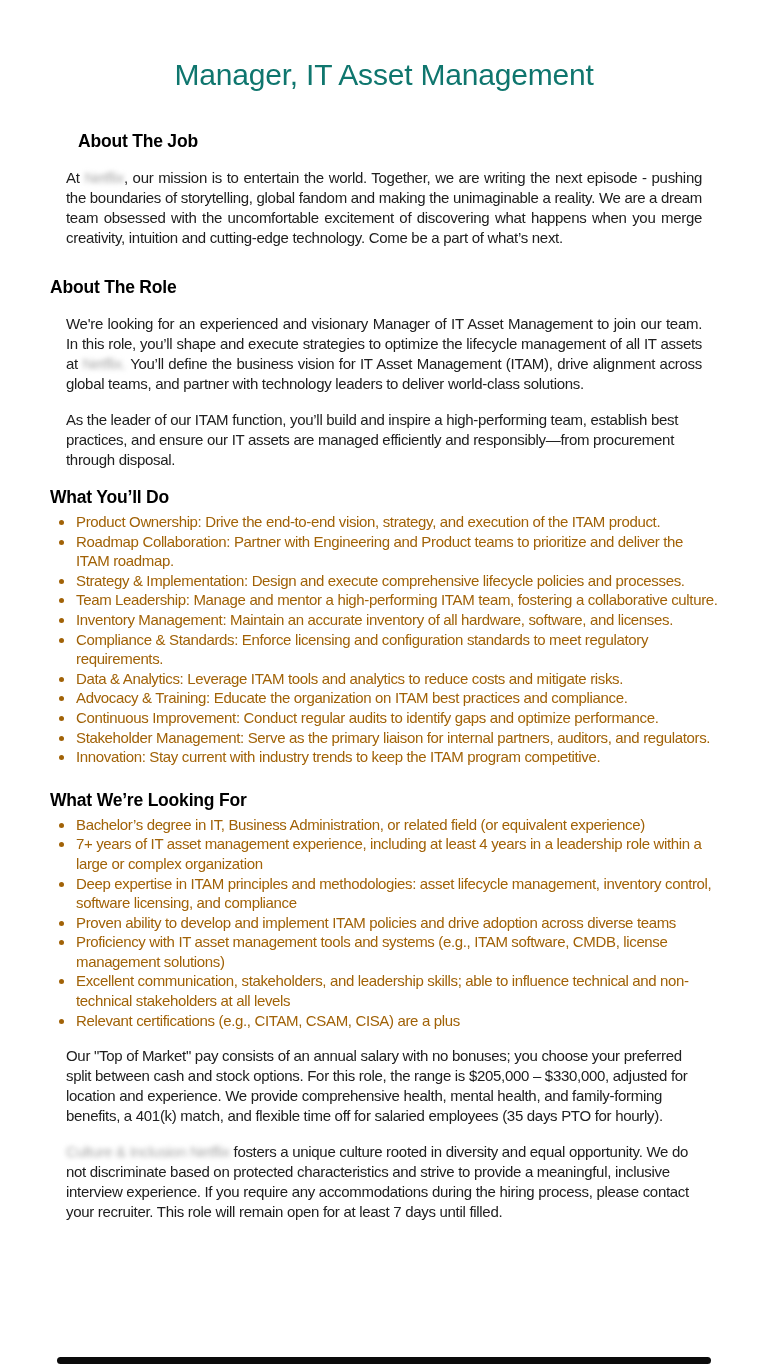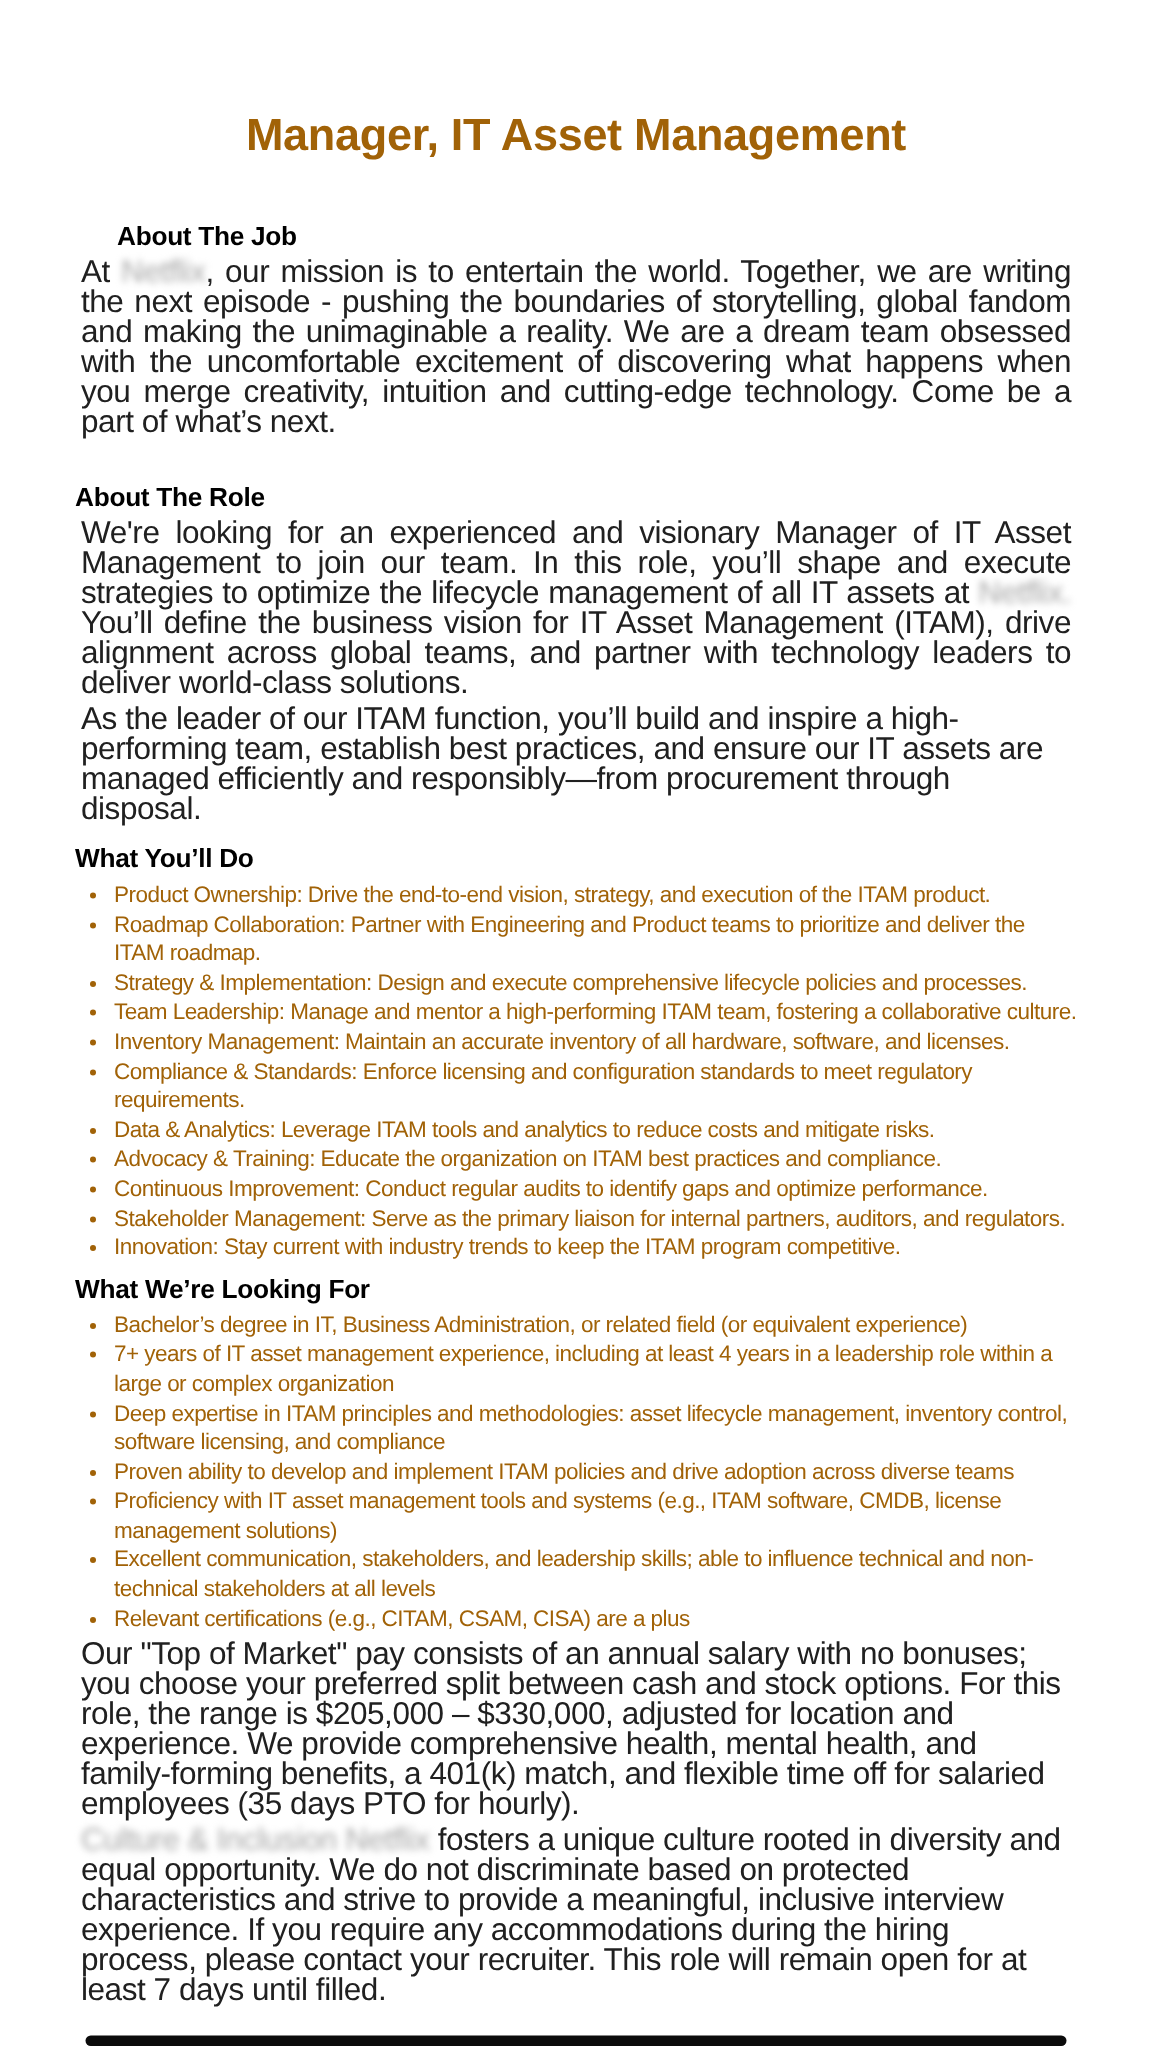"Manager, IT Asset Management" h1.title { color: #a16207 -> #0f766e; font-weight: 700 -> 400; margin: 16px -> 0 }
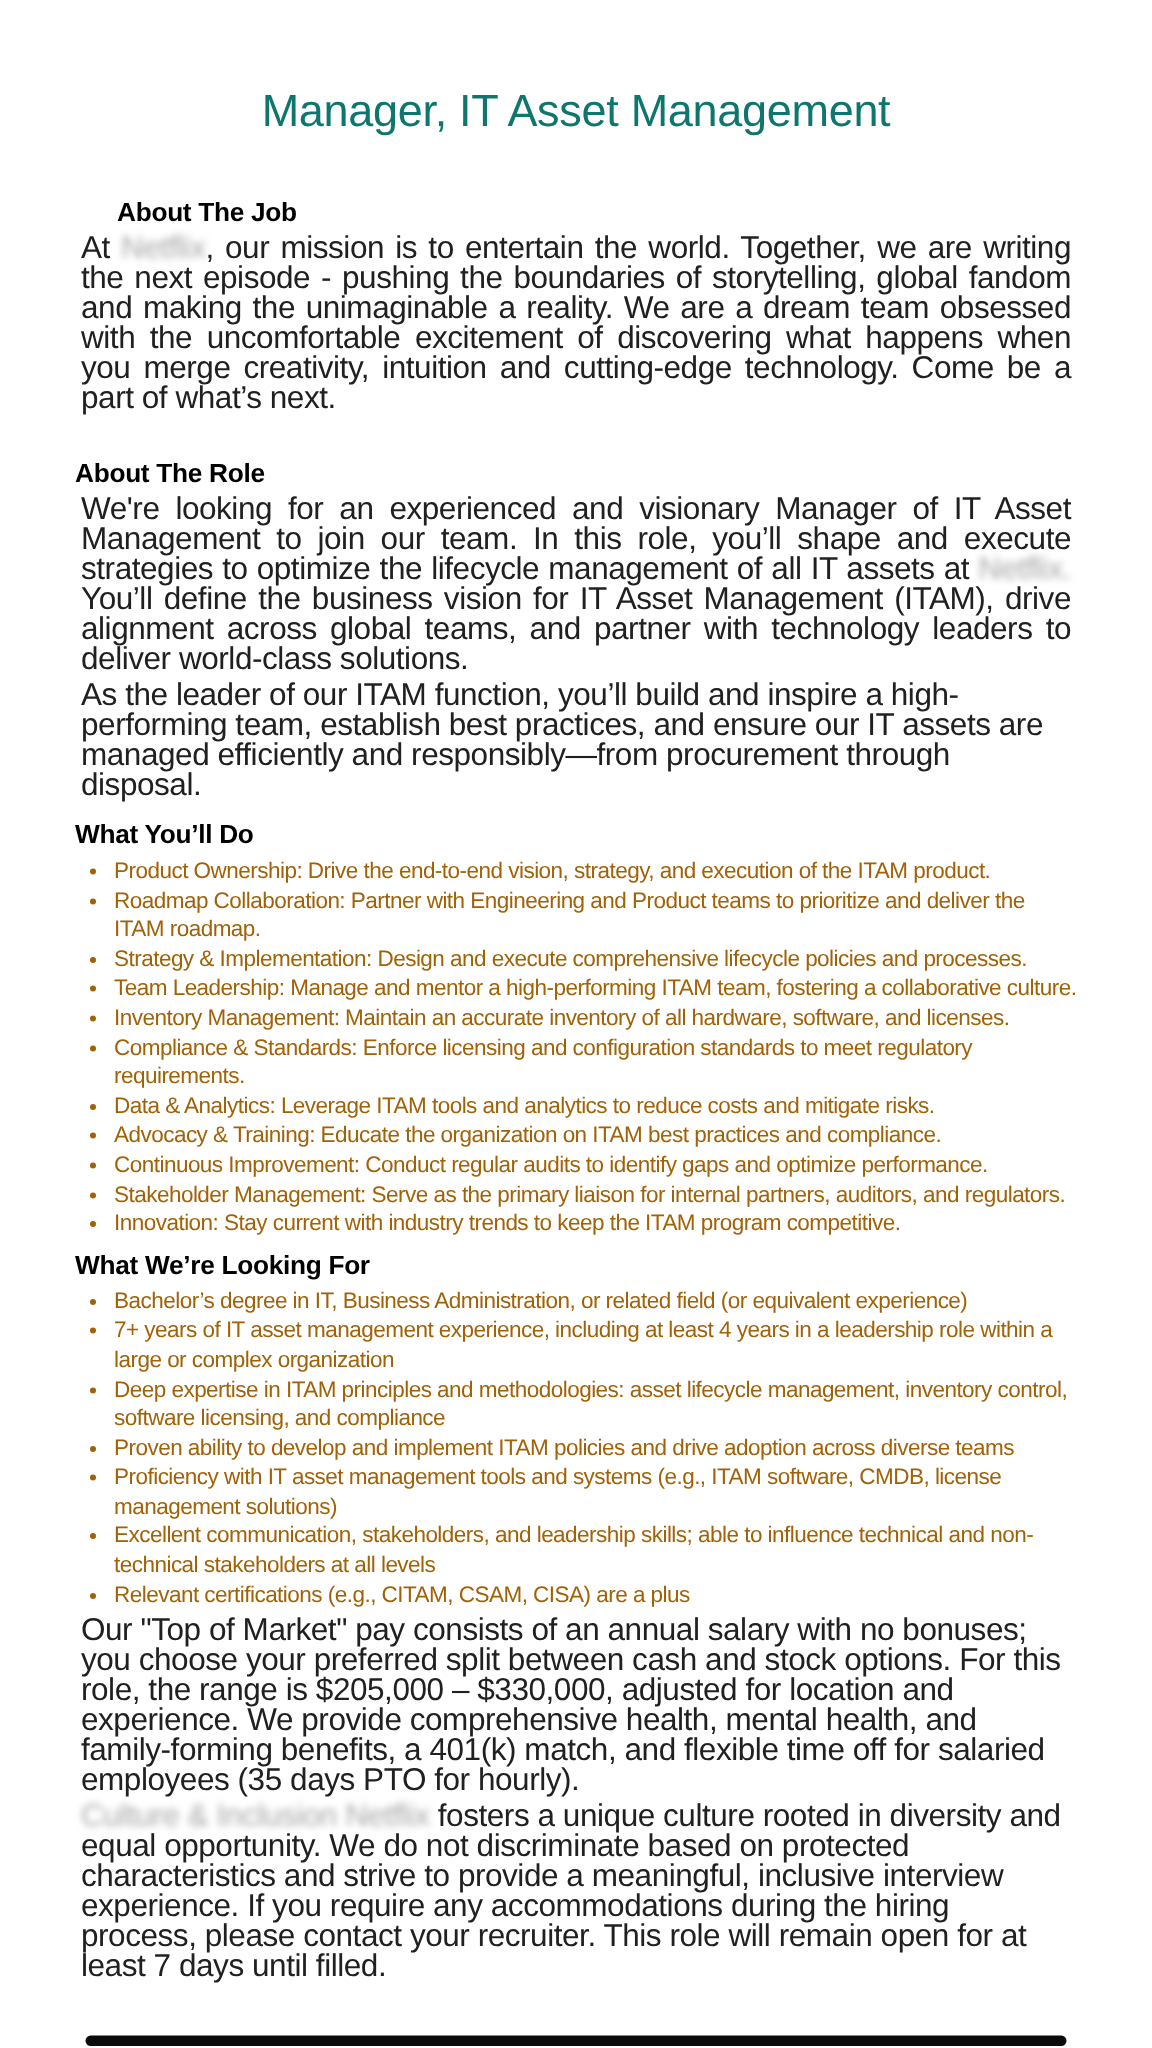"At , our mission is" p.body-text { font-size: 21px -> 15px; margin: 4px -> 16px }
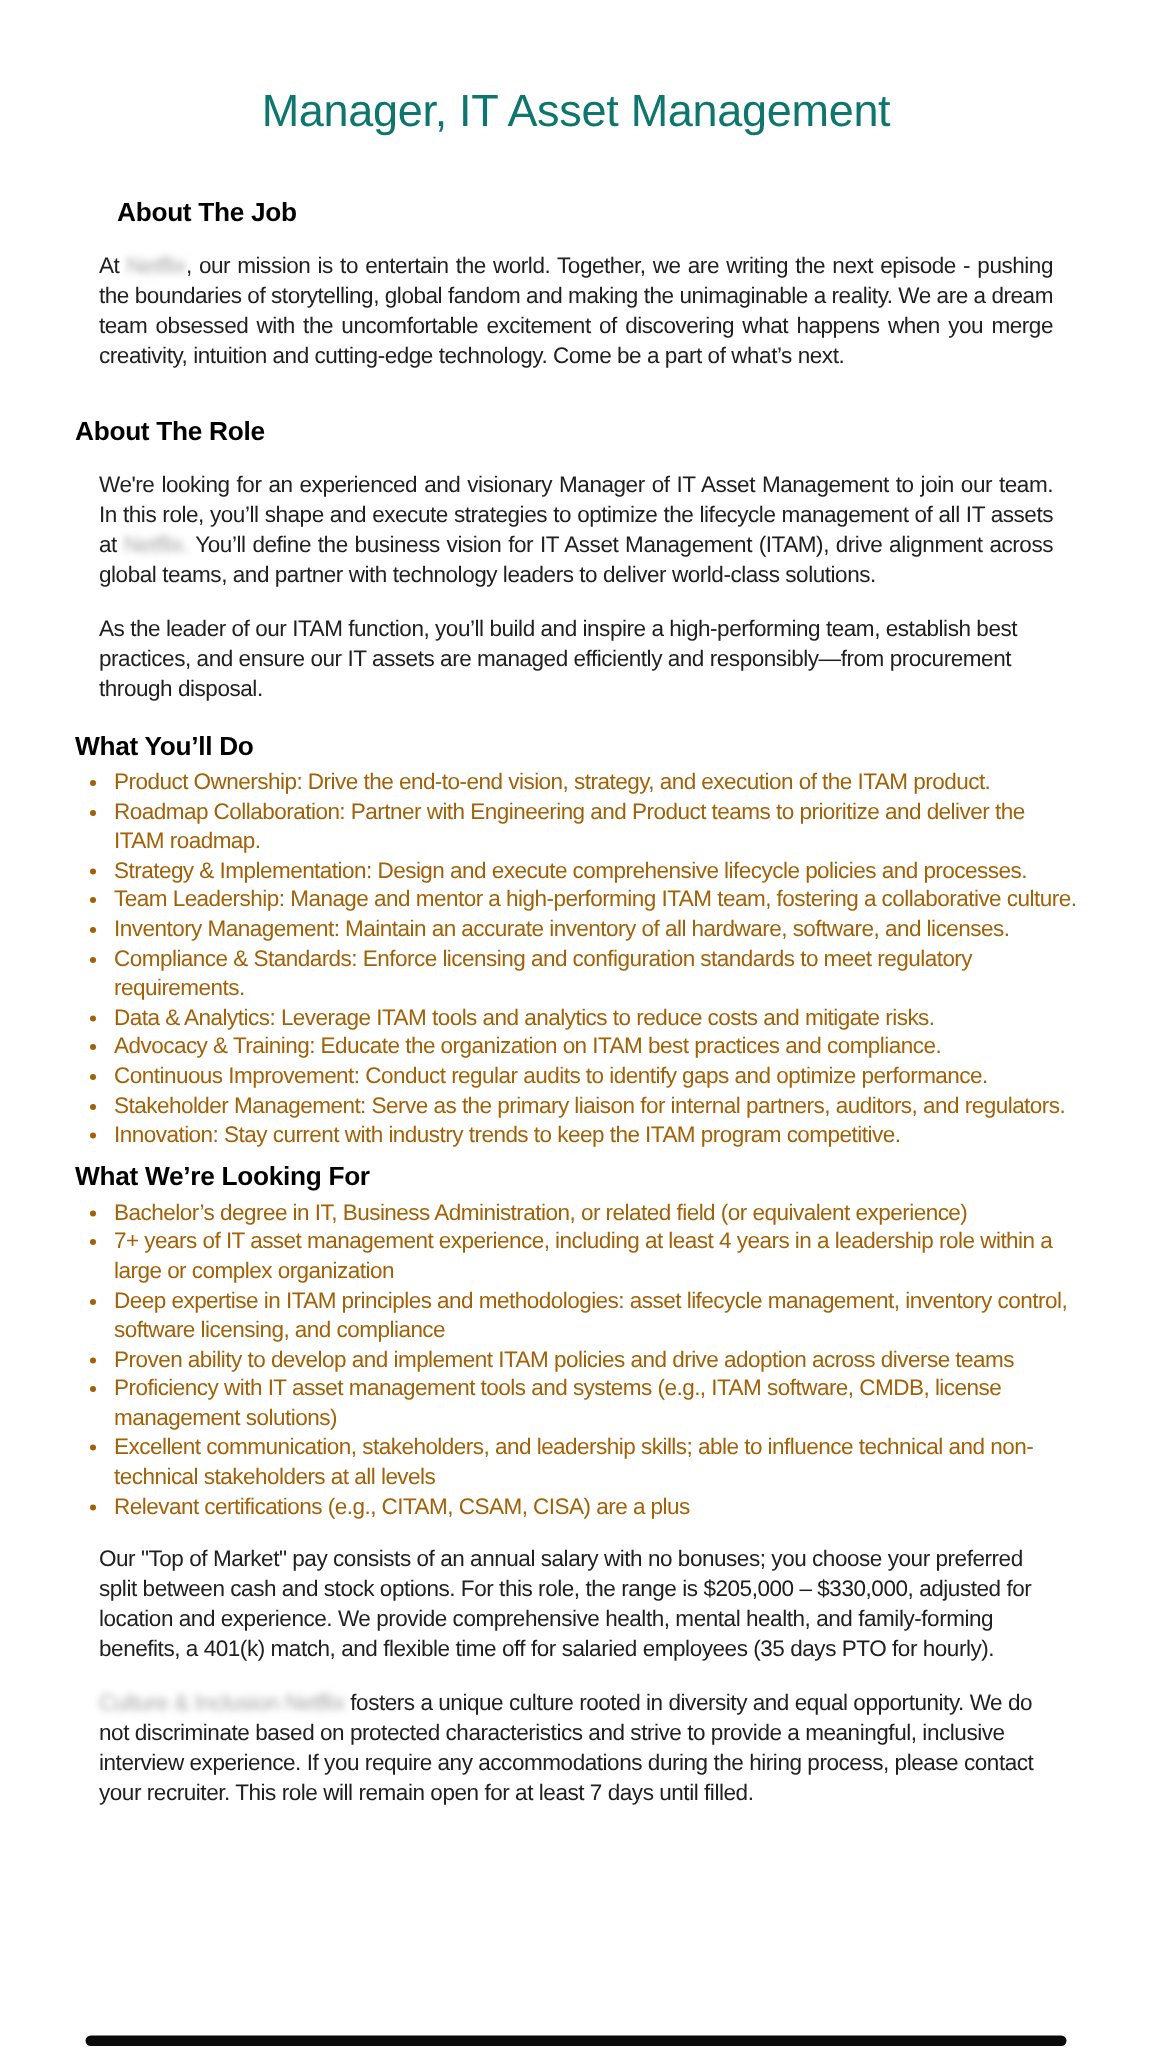"What We’re Looking For" .sec-wwlf h2 { margin-top: 6px -> 22px }
